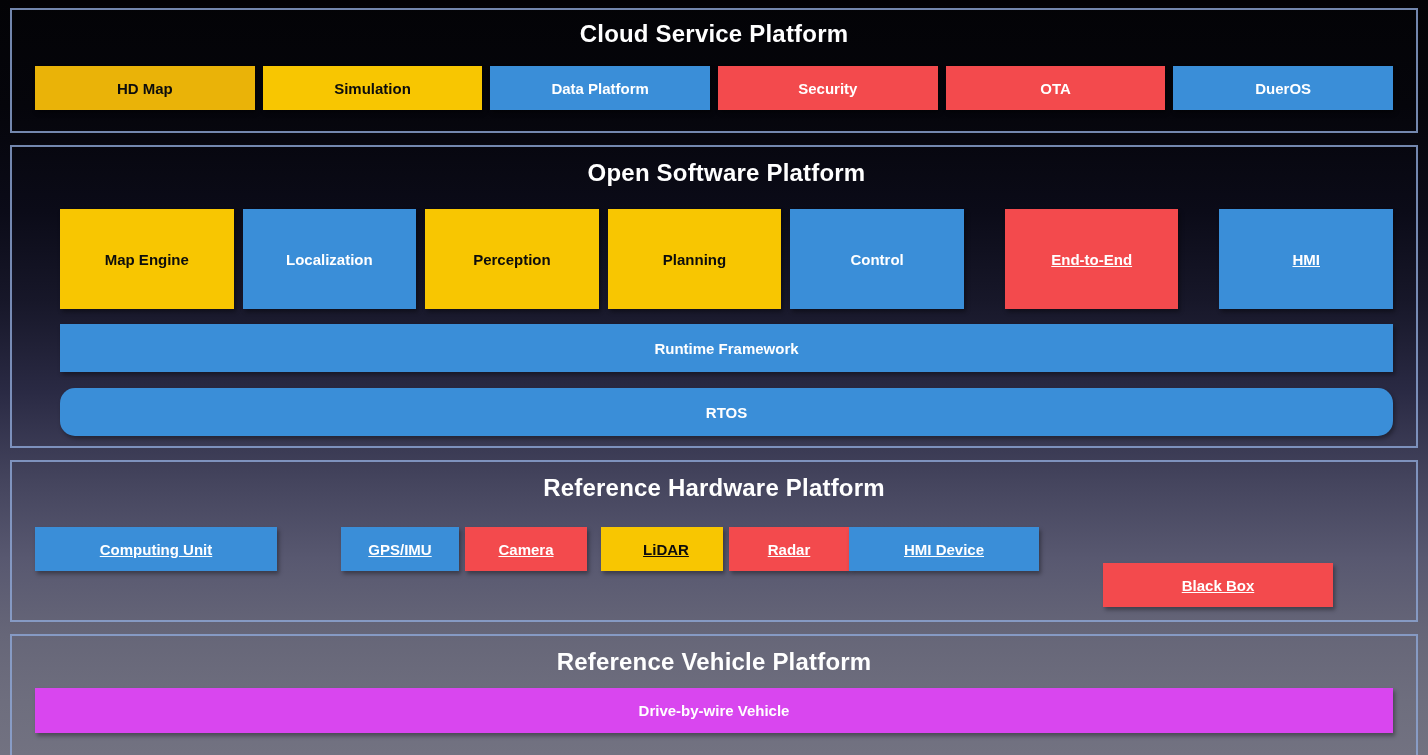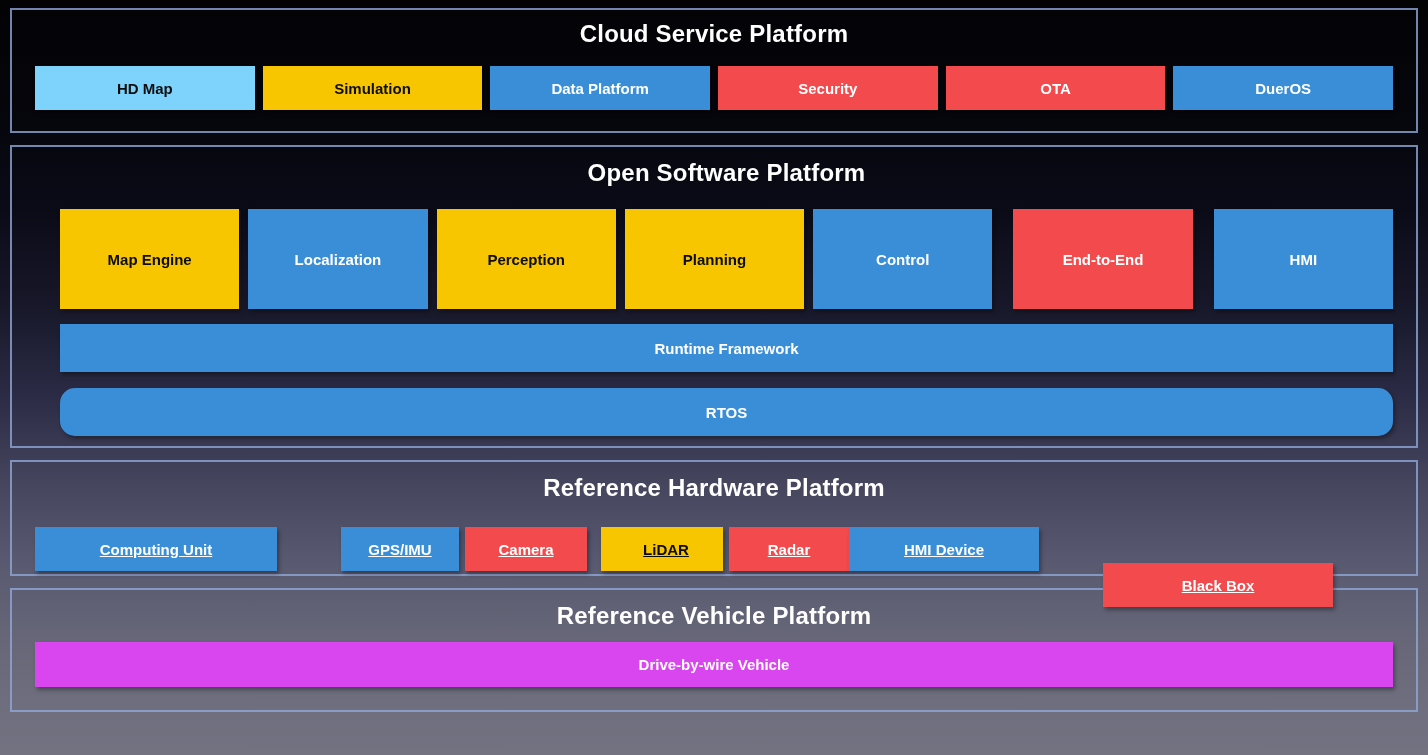"HD Map" div.box { background: #7dd3fc -> #eab308 }
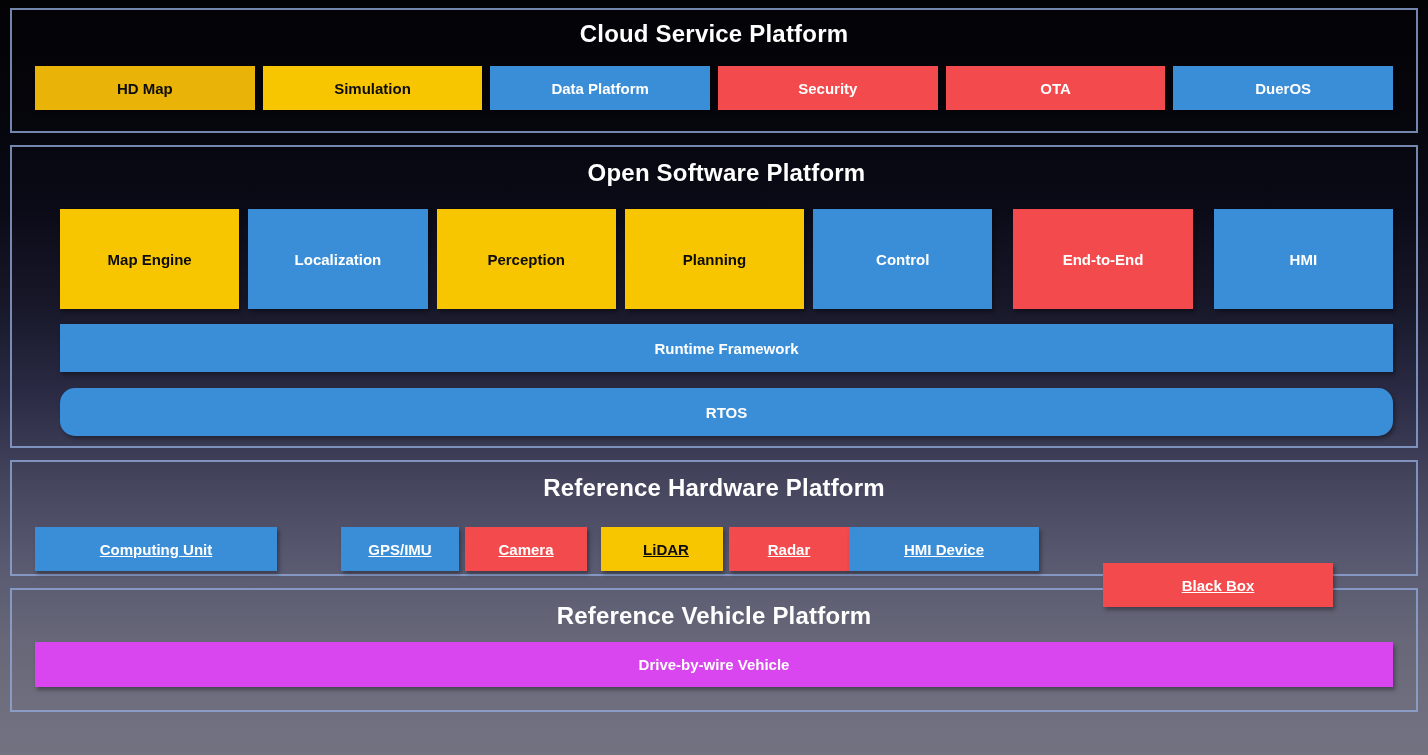"End-to-End" .module-row .gap-lg { margin-left: 12px -> 32px; text-decoration: none -> underline }
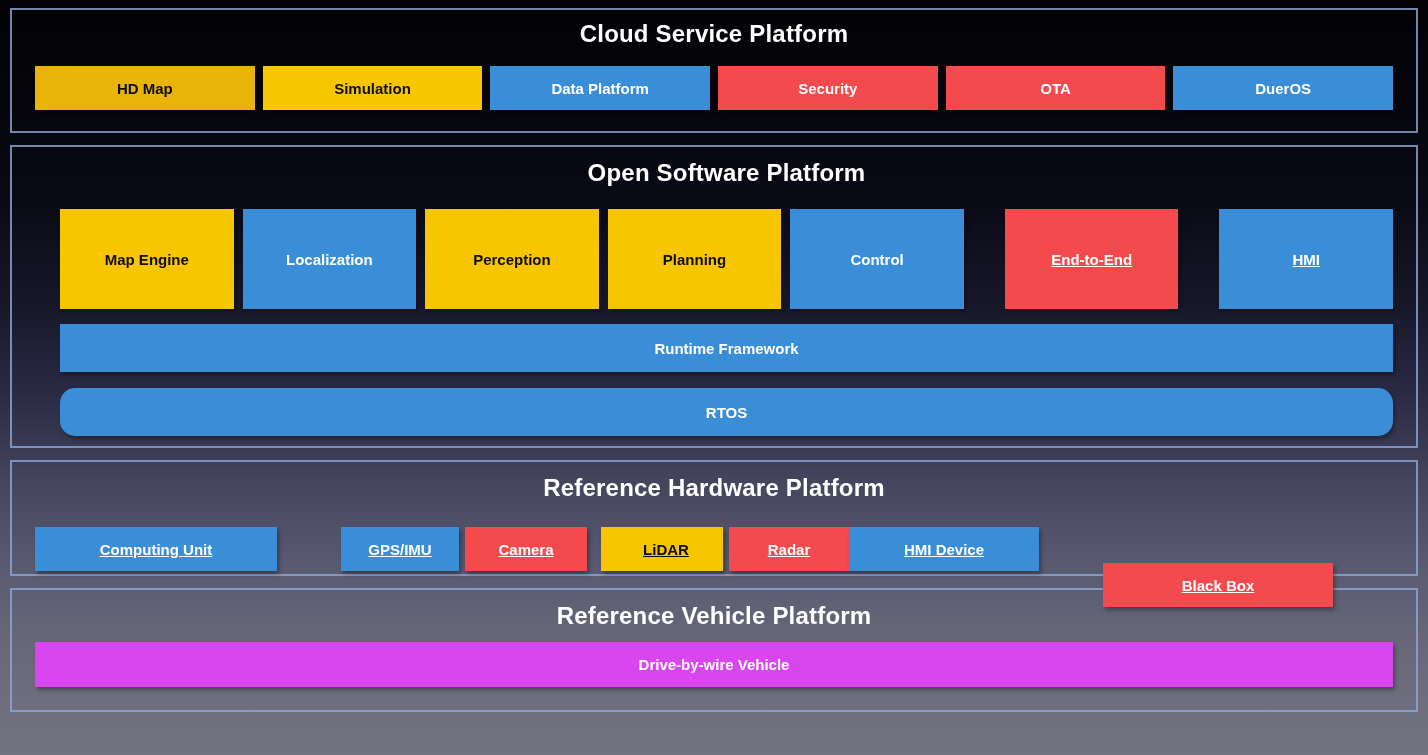"Reference Hardware Platform" .sec-hardware { height: 116px -> 162px }
